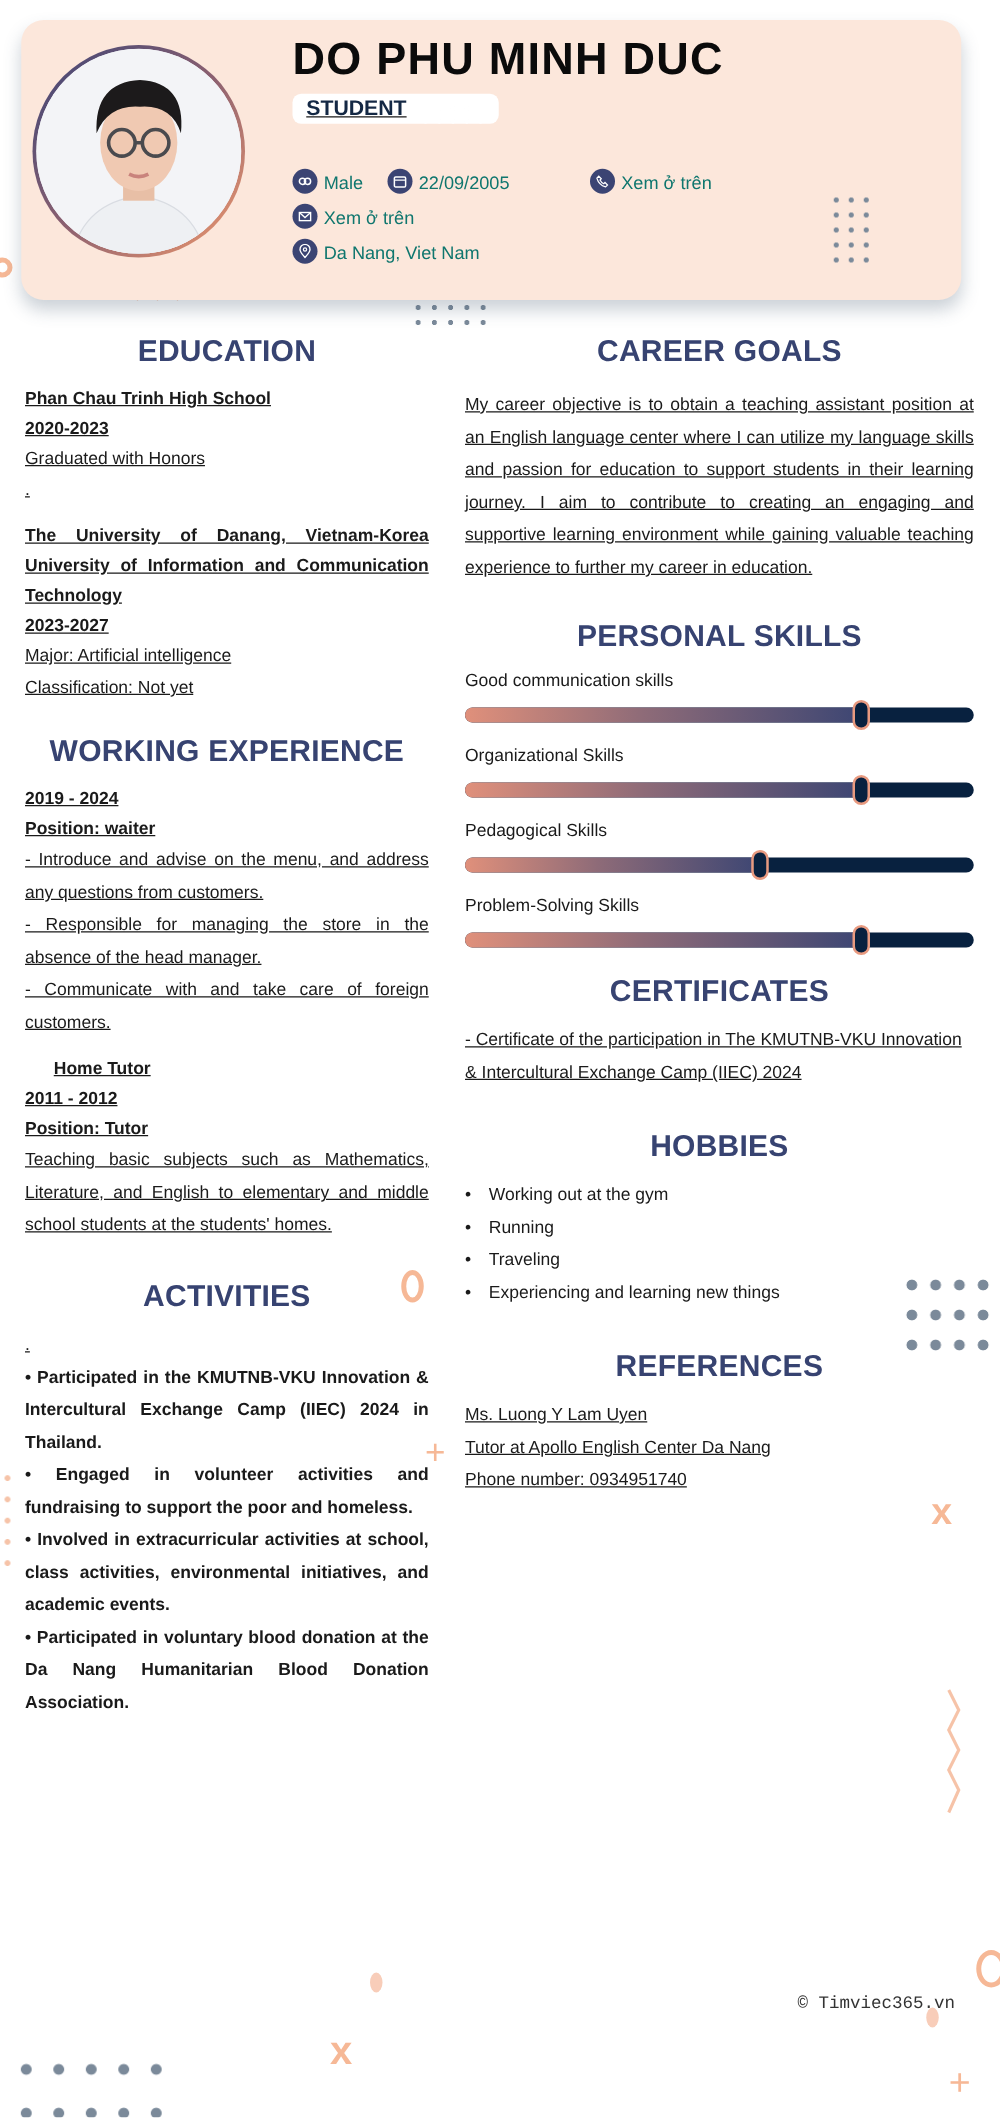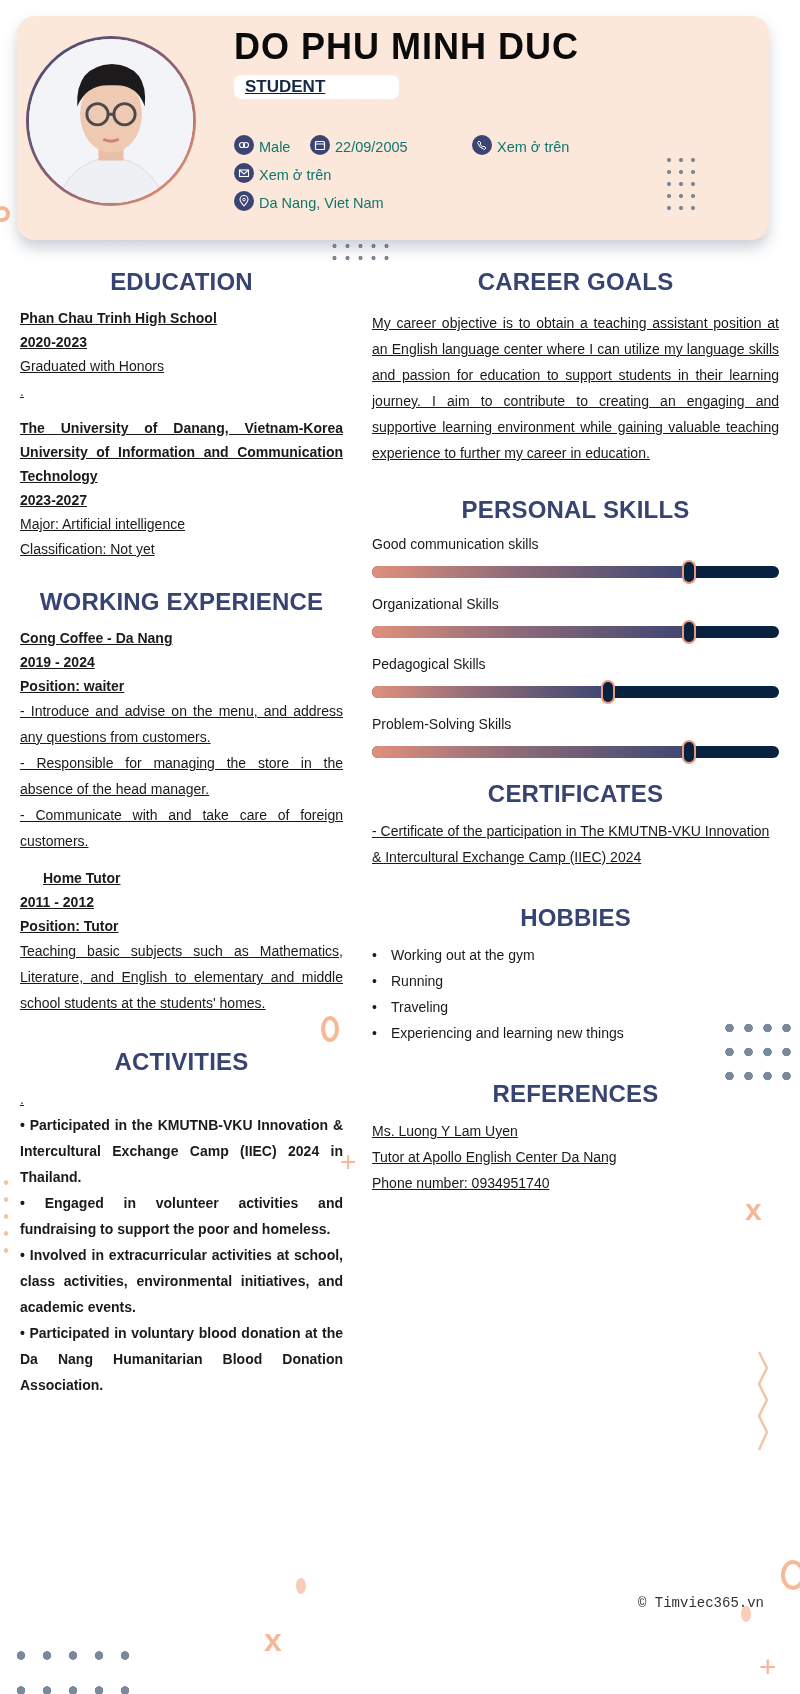"Cong Coffee - Da Nang" div.p { html: <div>Cong Coffee - Da Nang</div> -> none }
